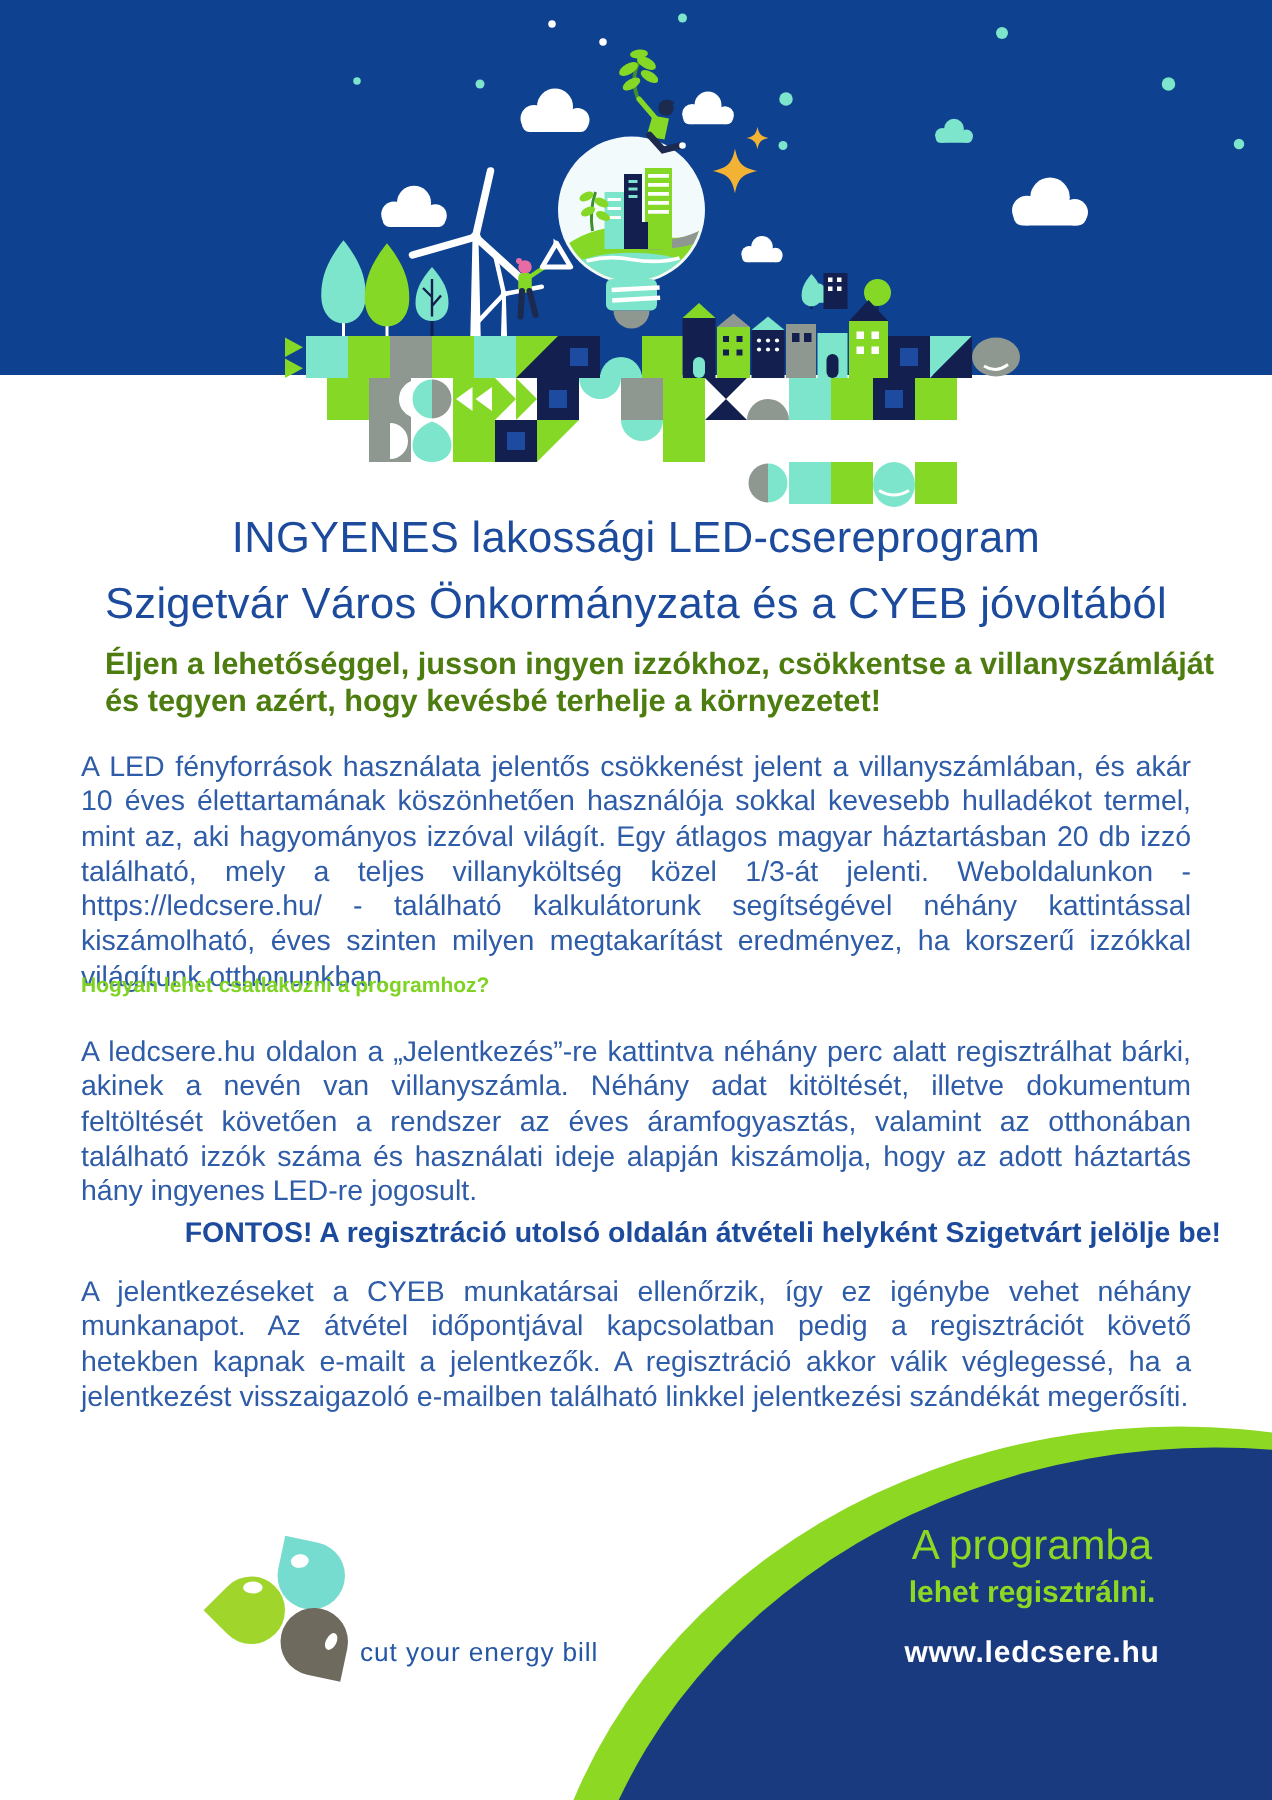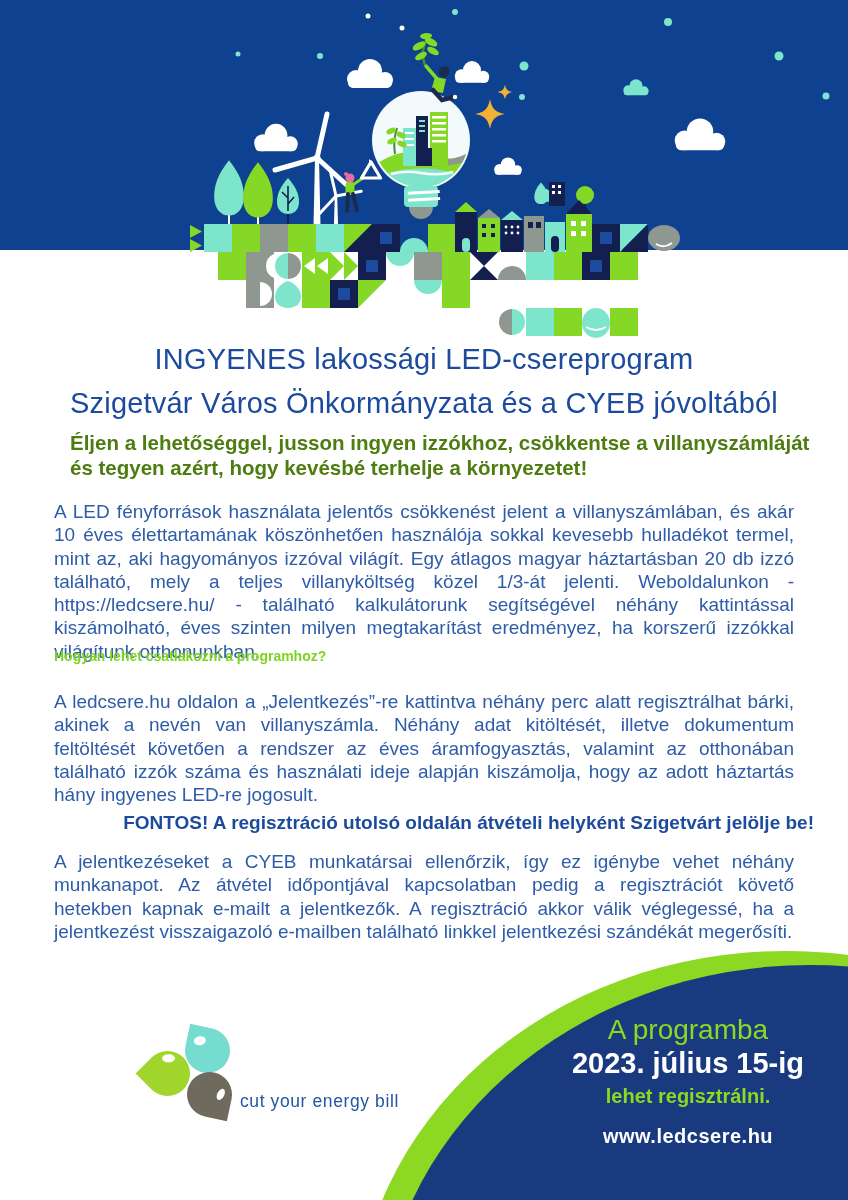"2023. július 15-ig" div.badge-l2 { html: <div>2023. július 15-ig</div> -> none }
